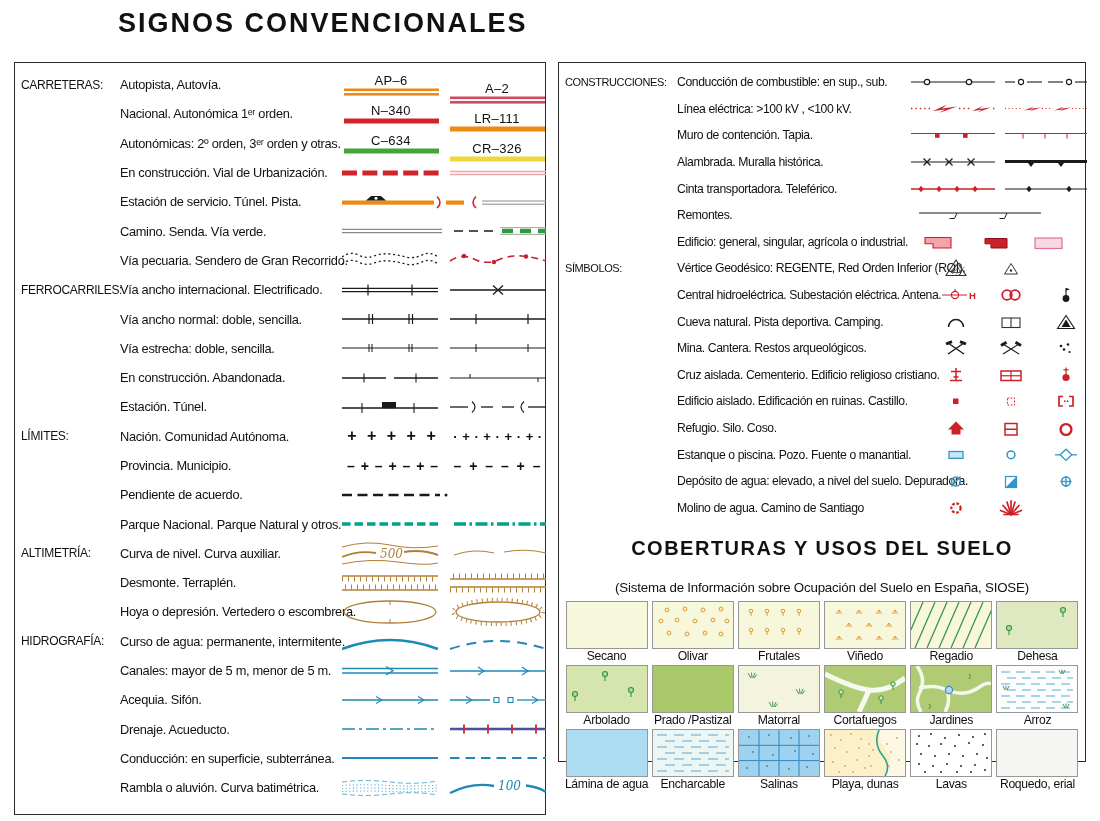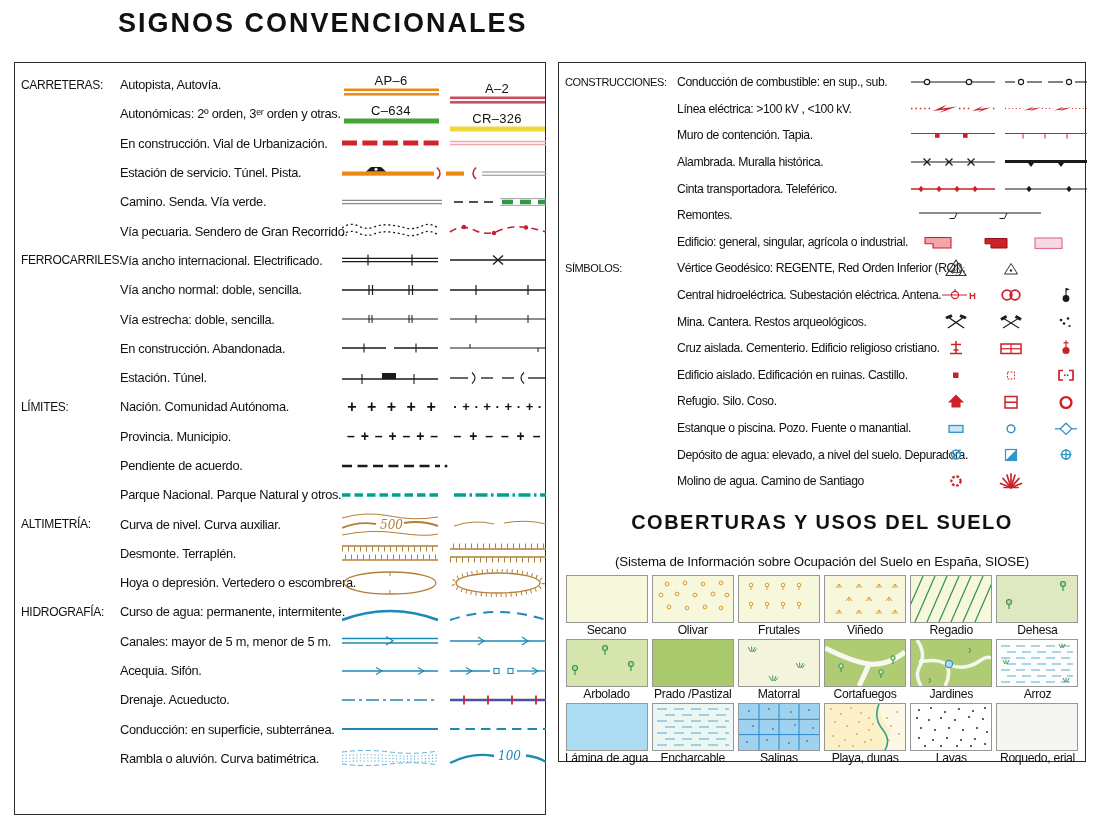"Nacional. Autonómica 1ᵉʳ orden." div.lrow { html: none -> <div> <div></div> <div>Nacional. Autonómica 1ᵉʳ orden.</div> <div> <div> <div>N–340</div> <svg> <rect></rect> </svg> </div> <div> <div>LR–111</div> <svg> <rect></rect> </svg> </div> </div> </div> }
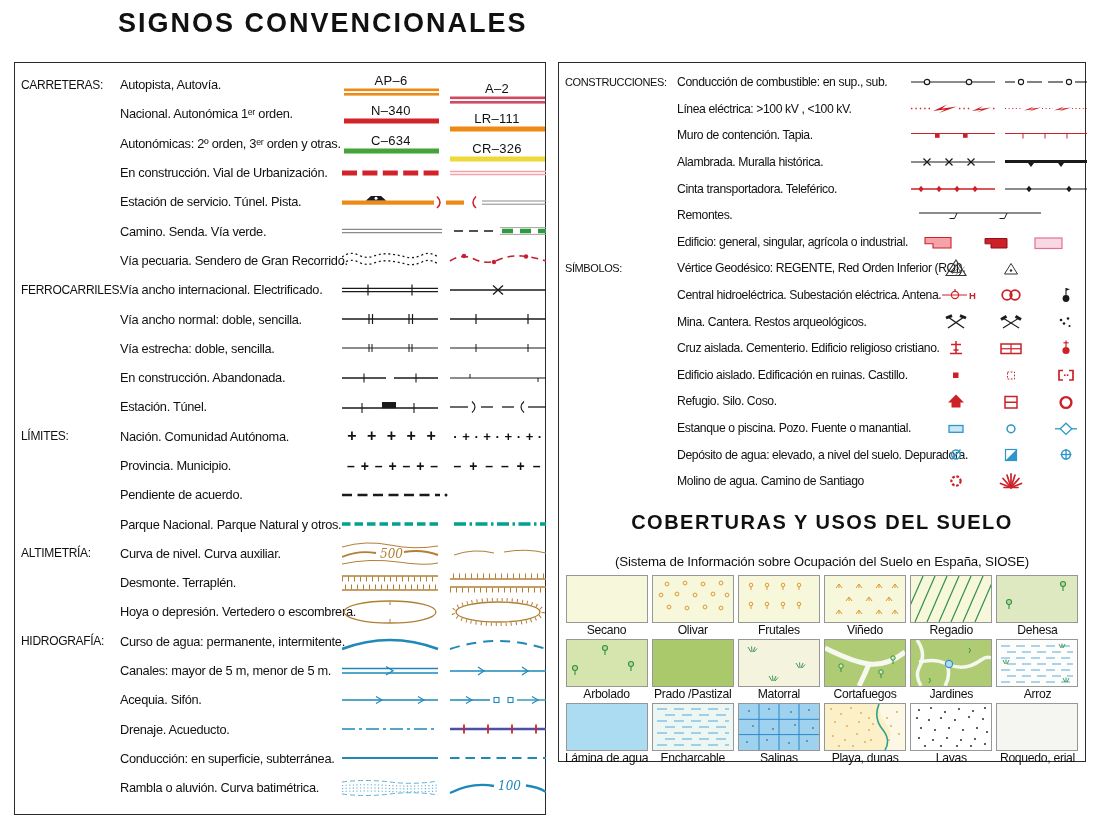"Cueva natural. Pista deportiva. Camping." div.rrow { html: none -> <div> <div></div> <div>Cueva natural. Pista deportiva. Camping.</div> <div> <svg> <path></path> <rect></rect> <line></line> <path></path> <path></path> </svg> </div> </div> }
